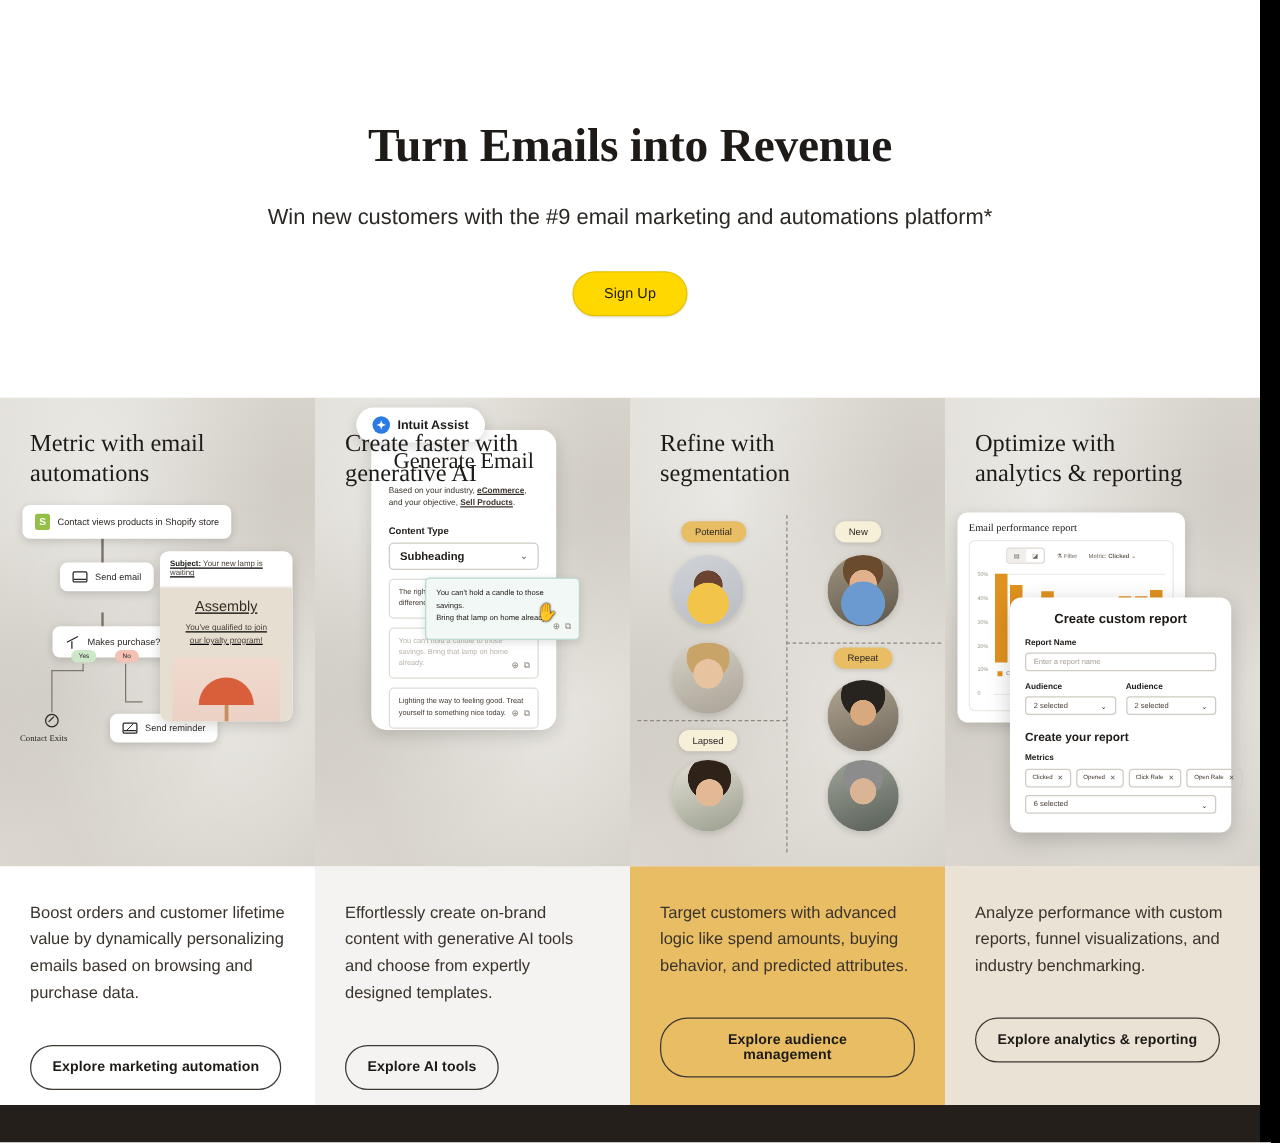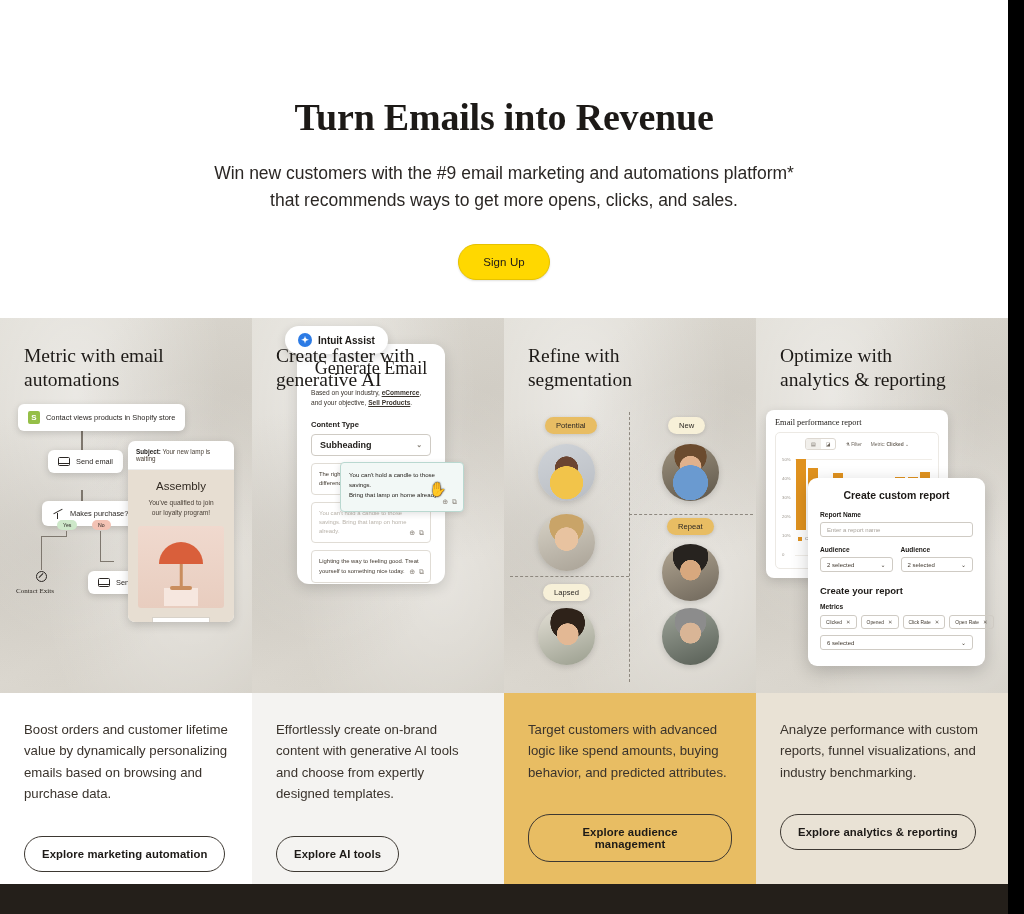"that recommends ways to get" span { html: <span>that recommends ways to get more opens, clicks, and sales.</span> -> none }
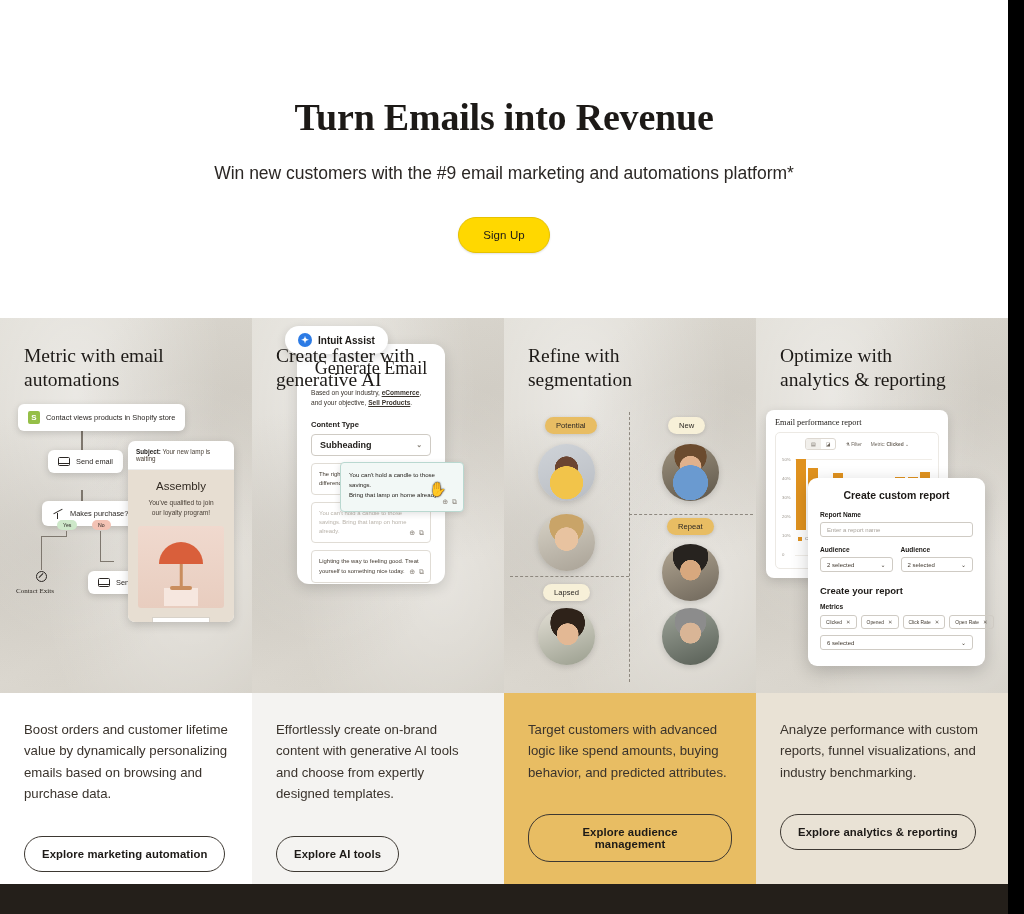"Assembly" div.emailcard { height: 181px -> 136px; text-decoration: none -> underline }
